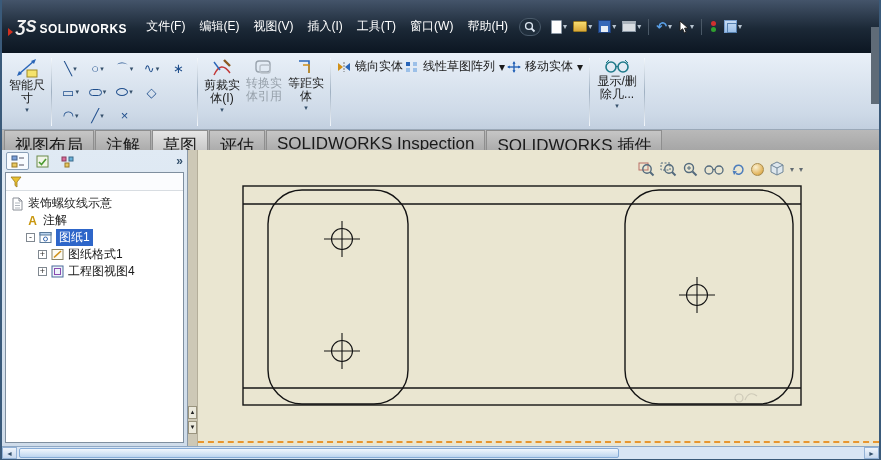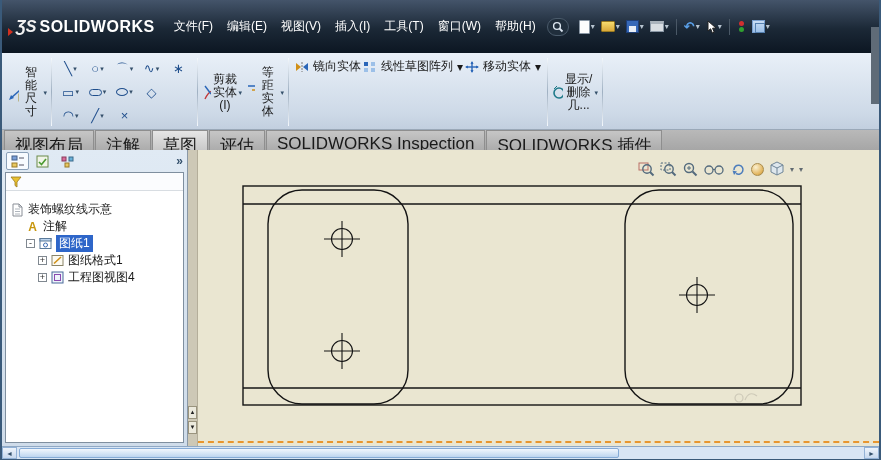"SOLIDWORKS" .logo-text { font-size: 16px -> 12px }
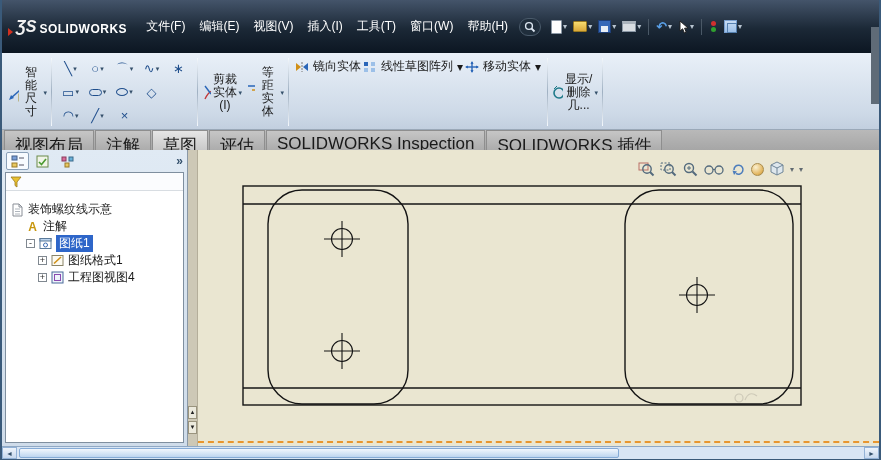"智能尺寸" .rbtn { flex-direction: row -> column }
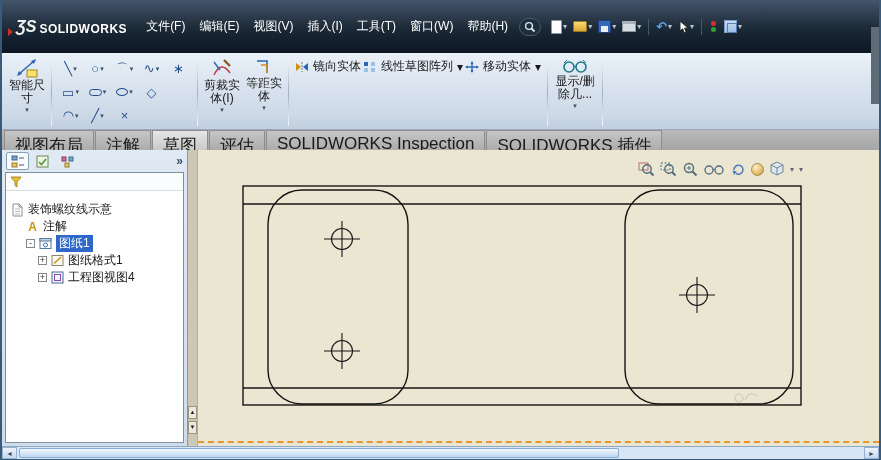"转换实体引用" div.rbtn { html: none -> <div> <svg> <rect></rect> <rect></rect> </svg> <span>转换实体引用</span> </div> }
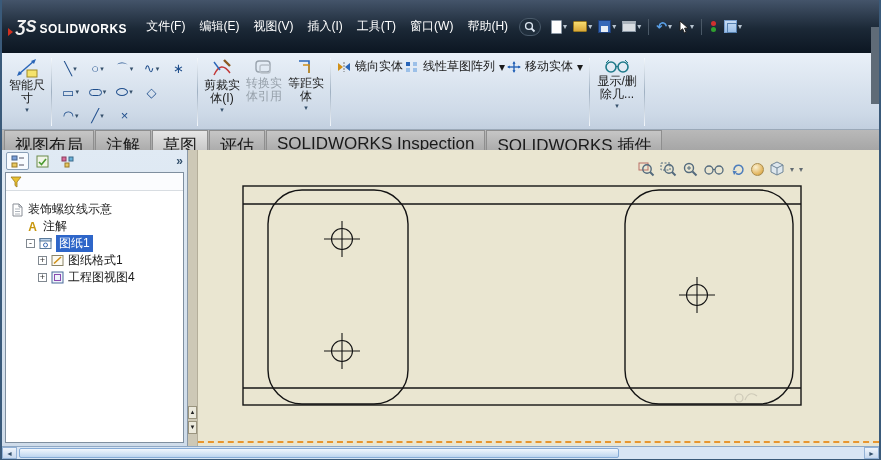"装饰螺纹线示意" .d0 { margin-top: 6px -> none }
